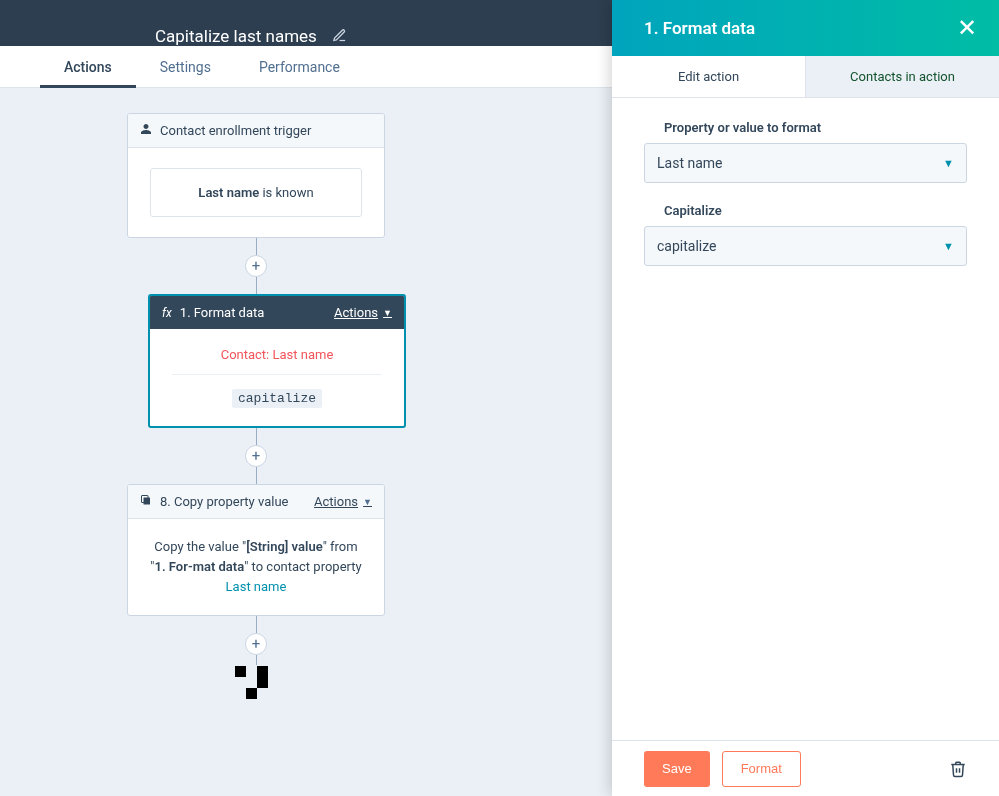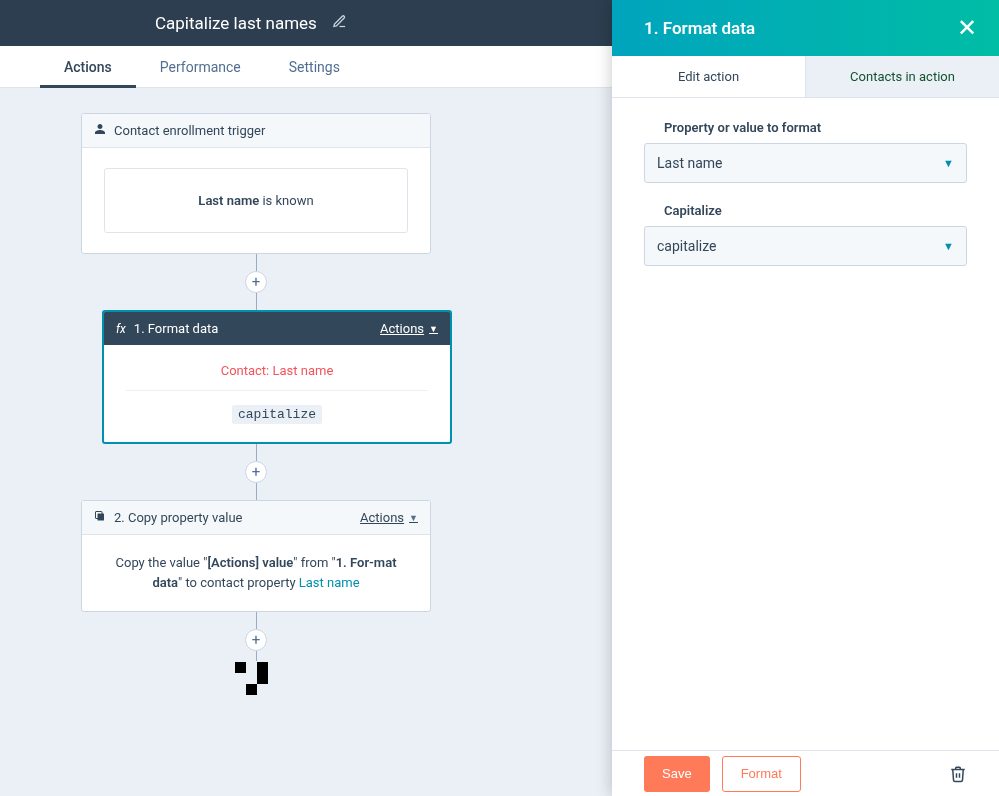"Capitalize last names" .top-header { align-items: center -> flex-end }
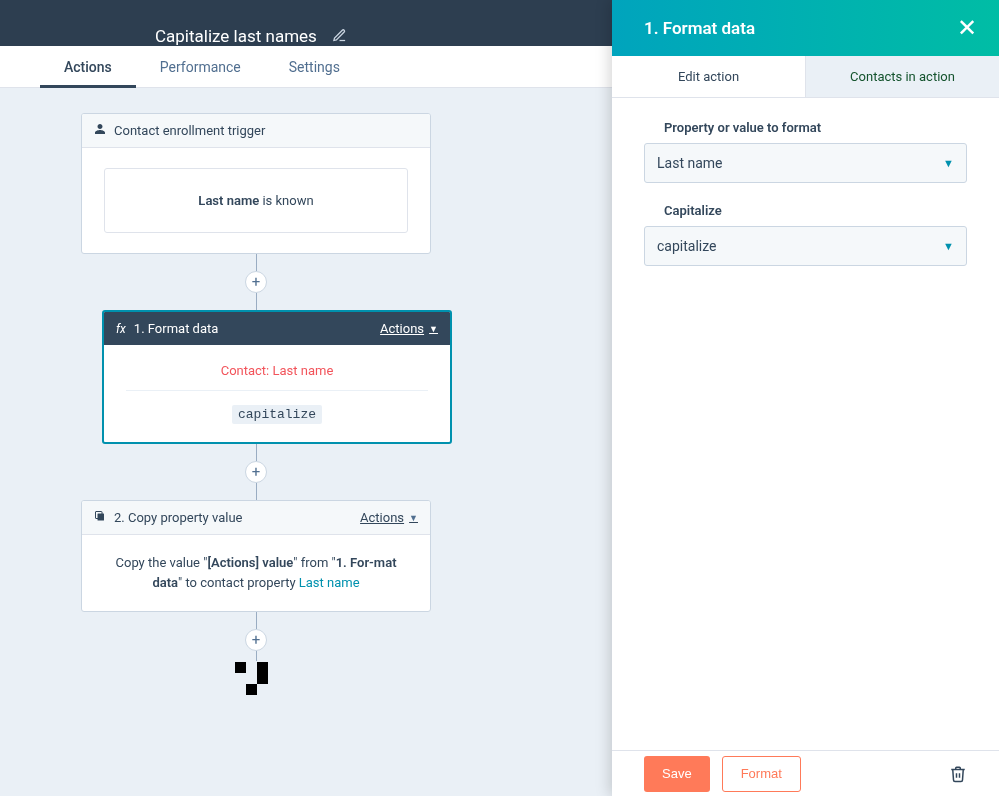"Performance" div.top-tab { order: before "Settings" -> after "Settings" }
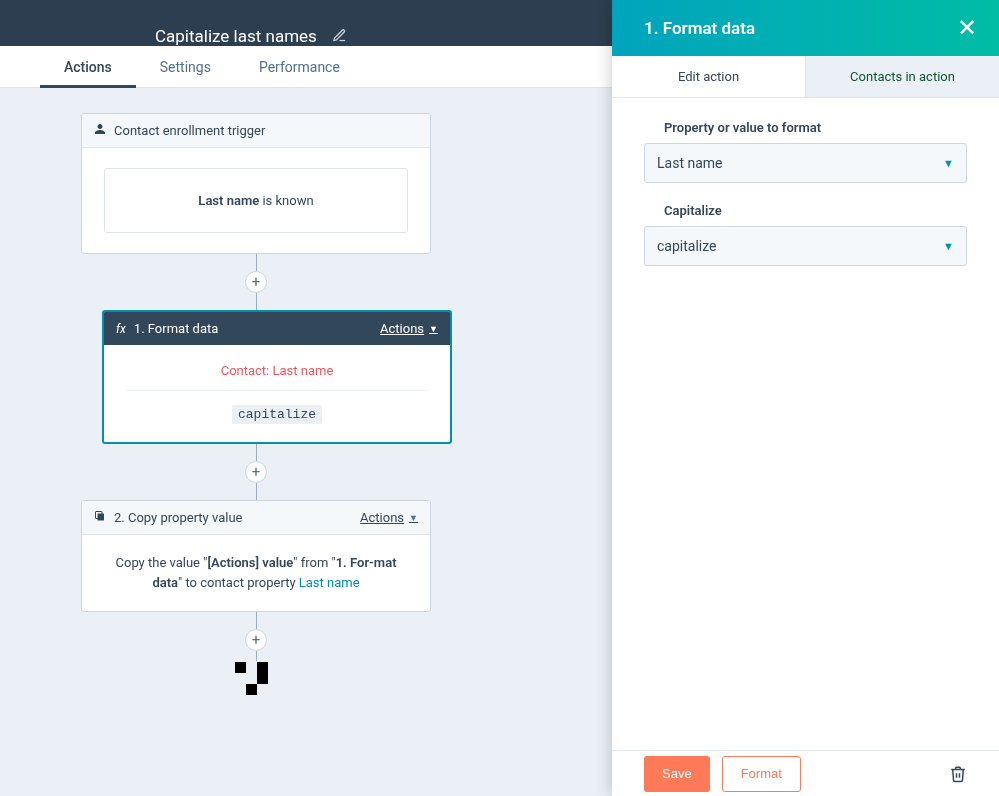"Contact enrollment trigger" .card { width: 350px -> 258px }
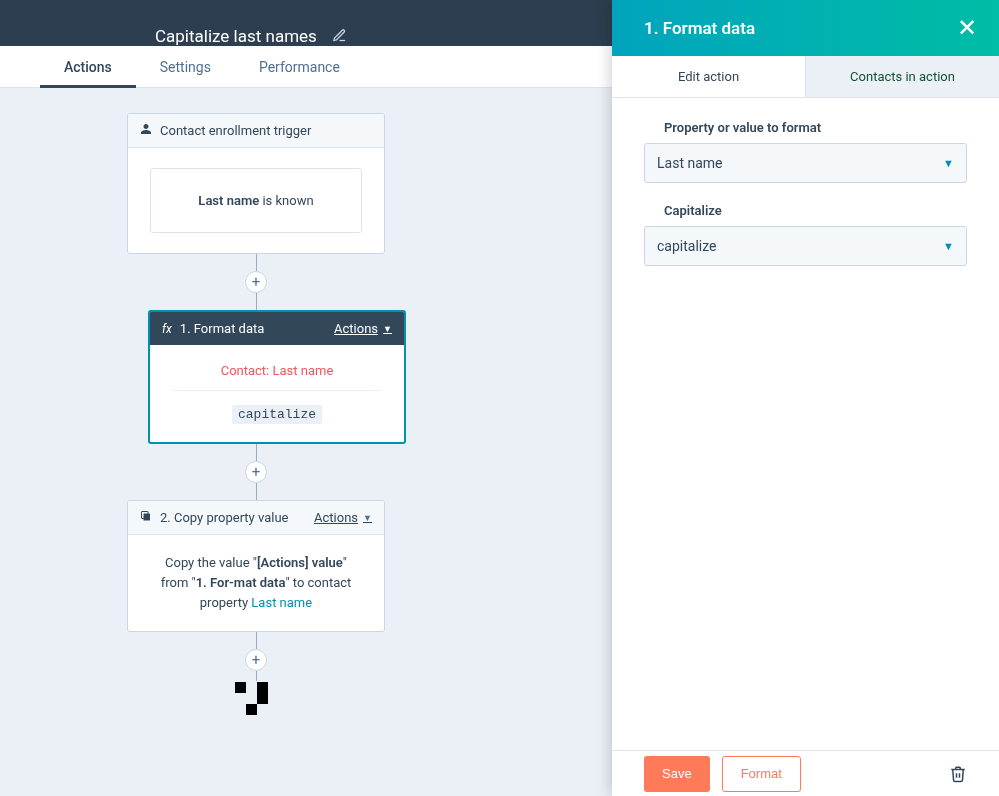"Last name is known" .inner-box { padding: 24px 10px -> 16px 10px }
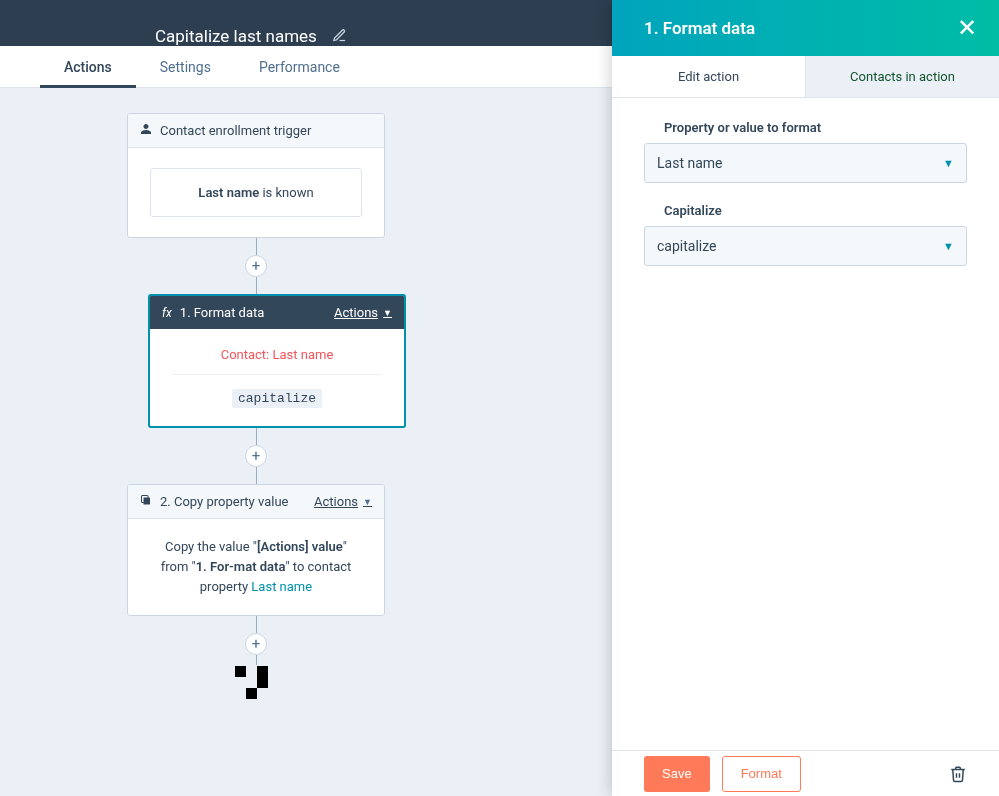"2. Copy property value" span { text: 2 -> 8 }
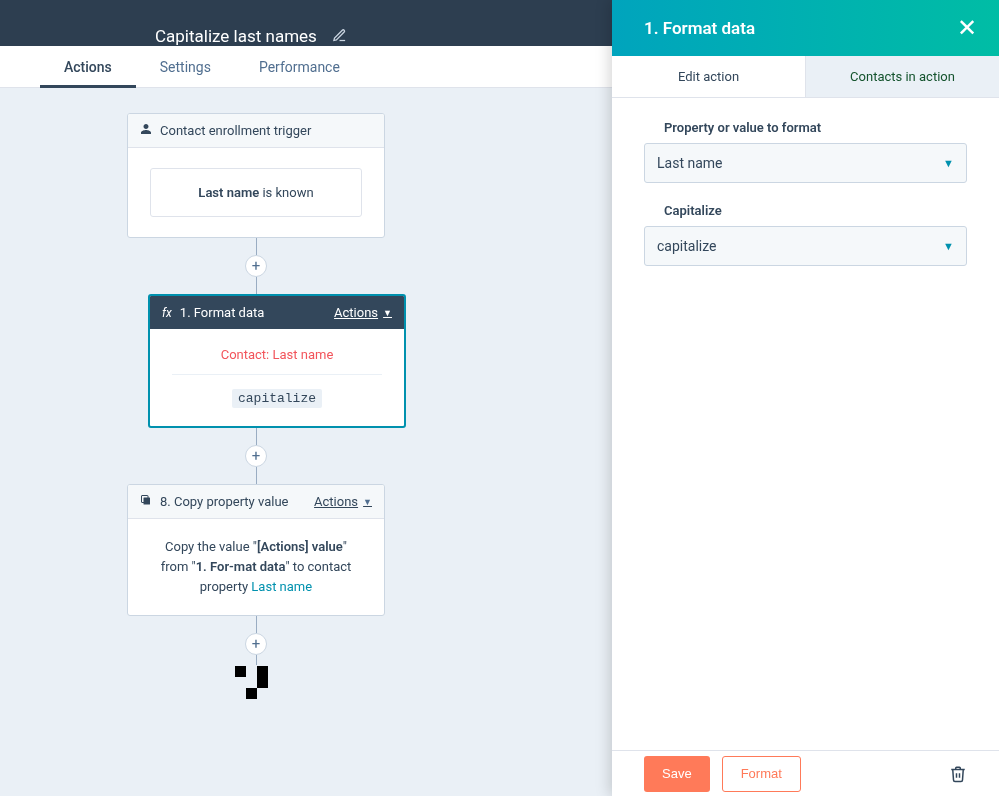"[Actions] value" span.bold { text: Actions -> String }
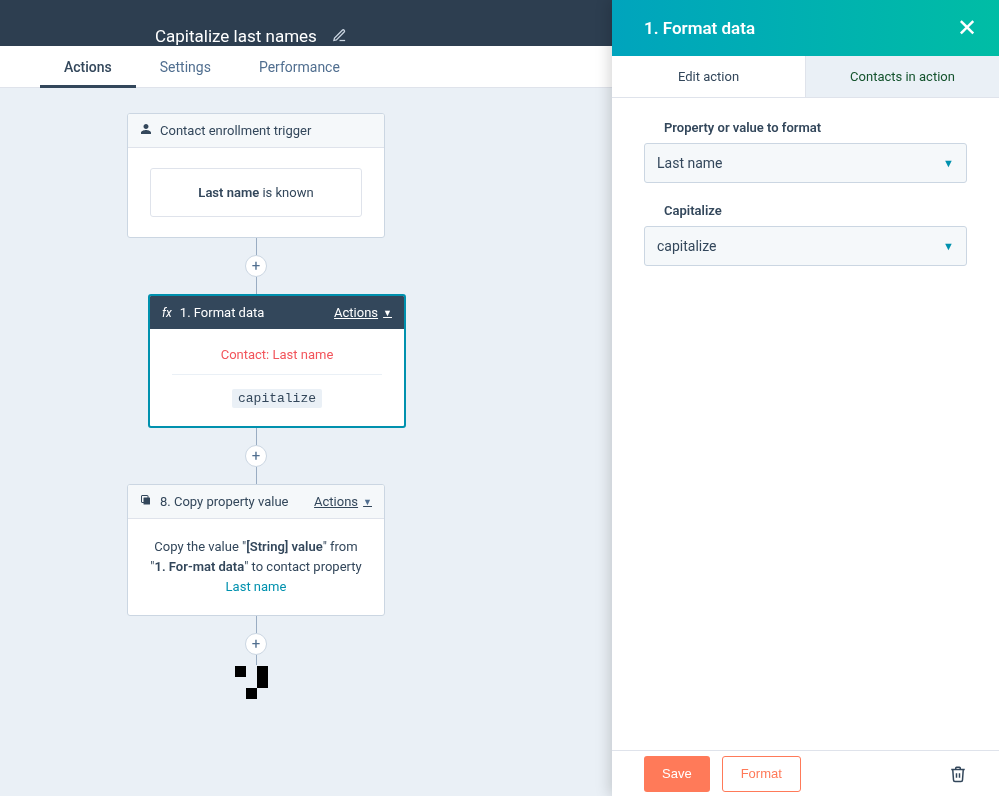"Save" .panel-footer { height: 46px -> 56px }
